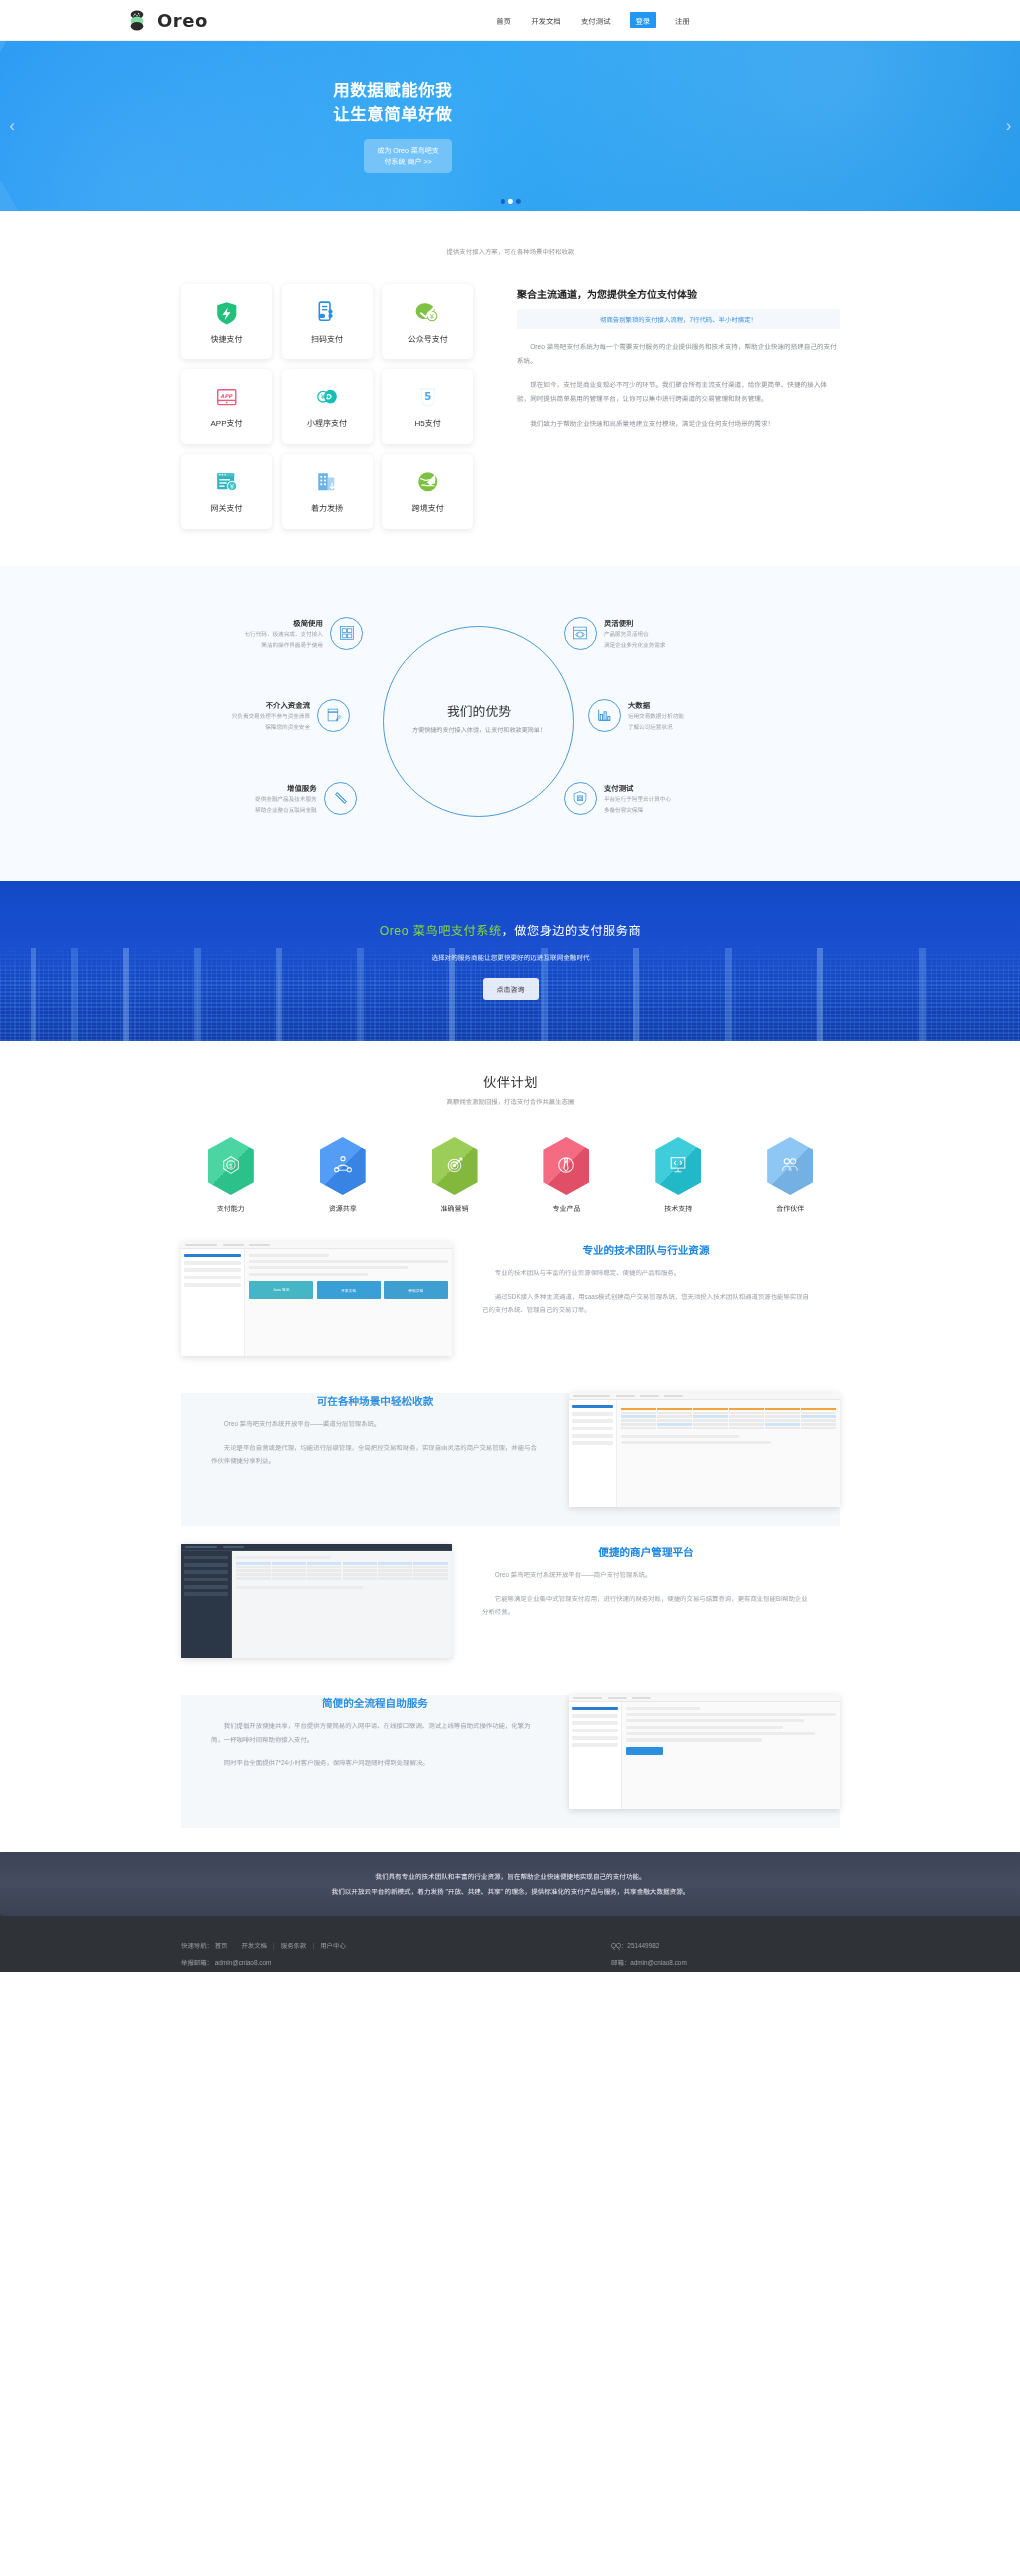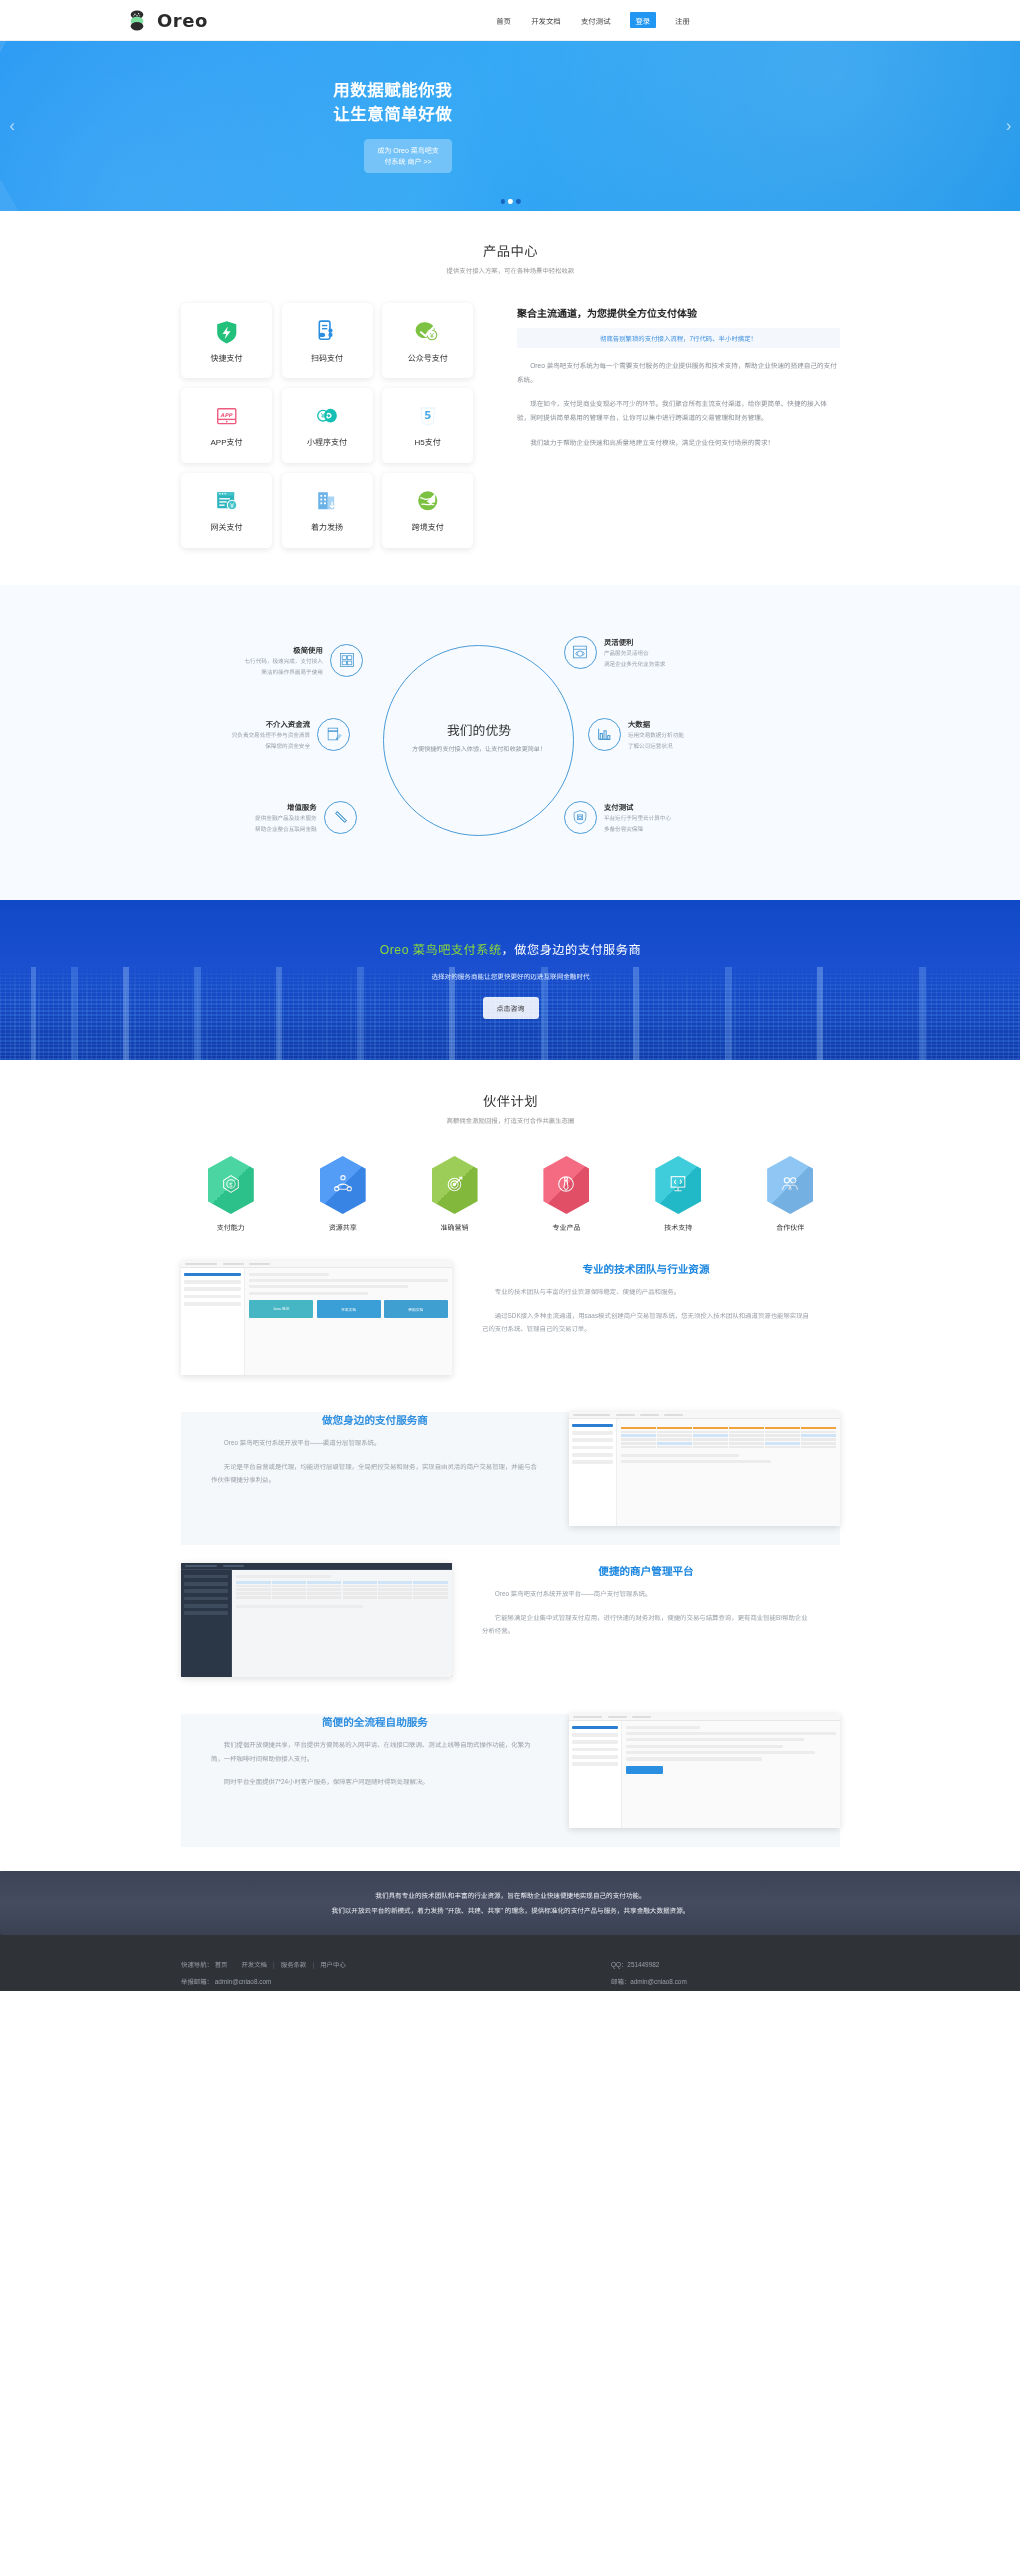"产品中心" h2.sec-title { html: <h2>产品中心</h2> -> none }
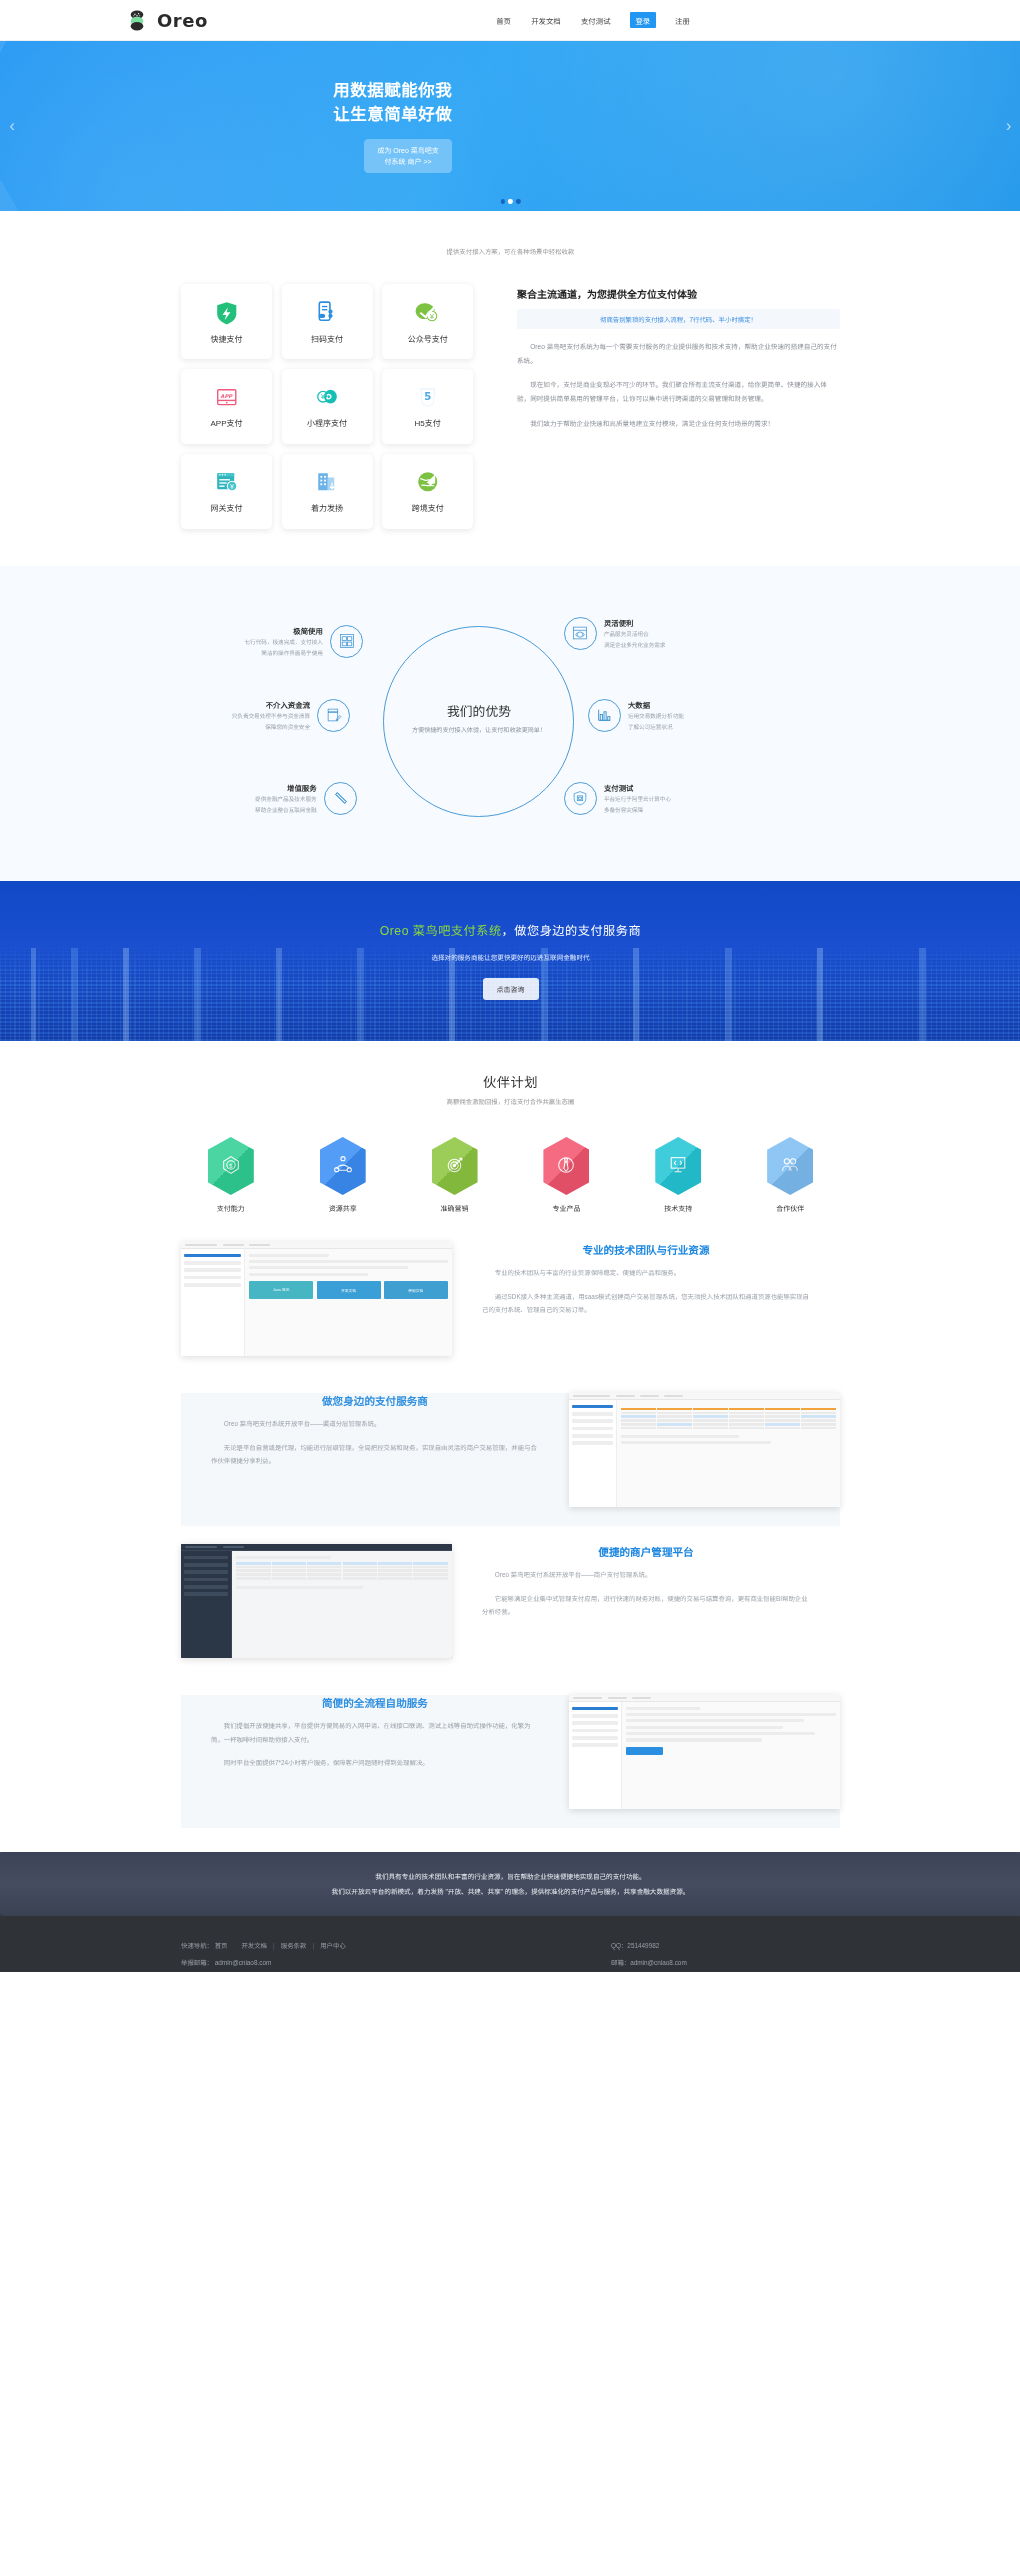"极简使用" div.adv-node { top: 28px -> 20px }
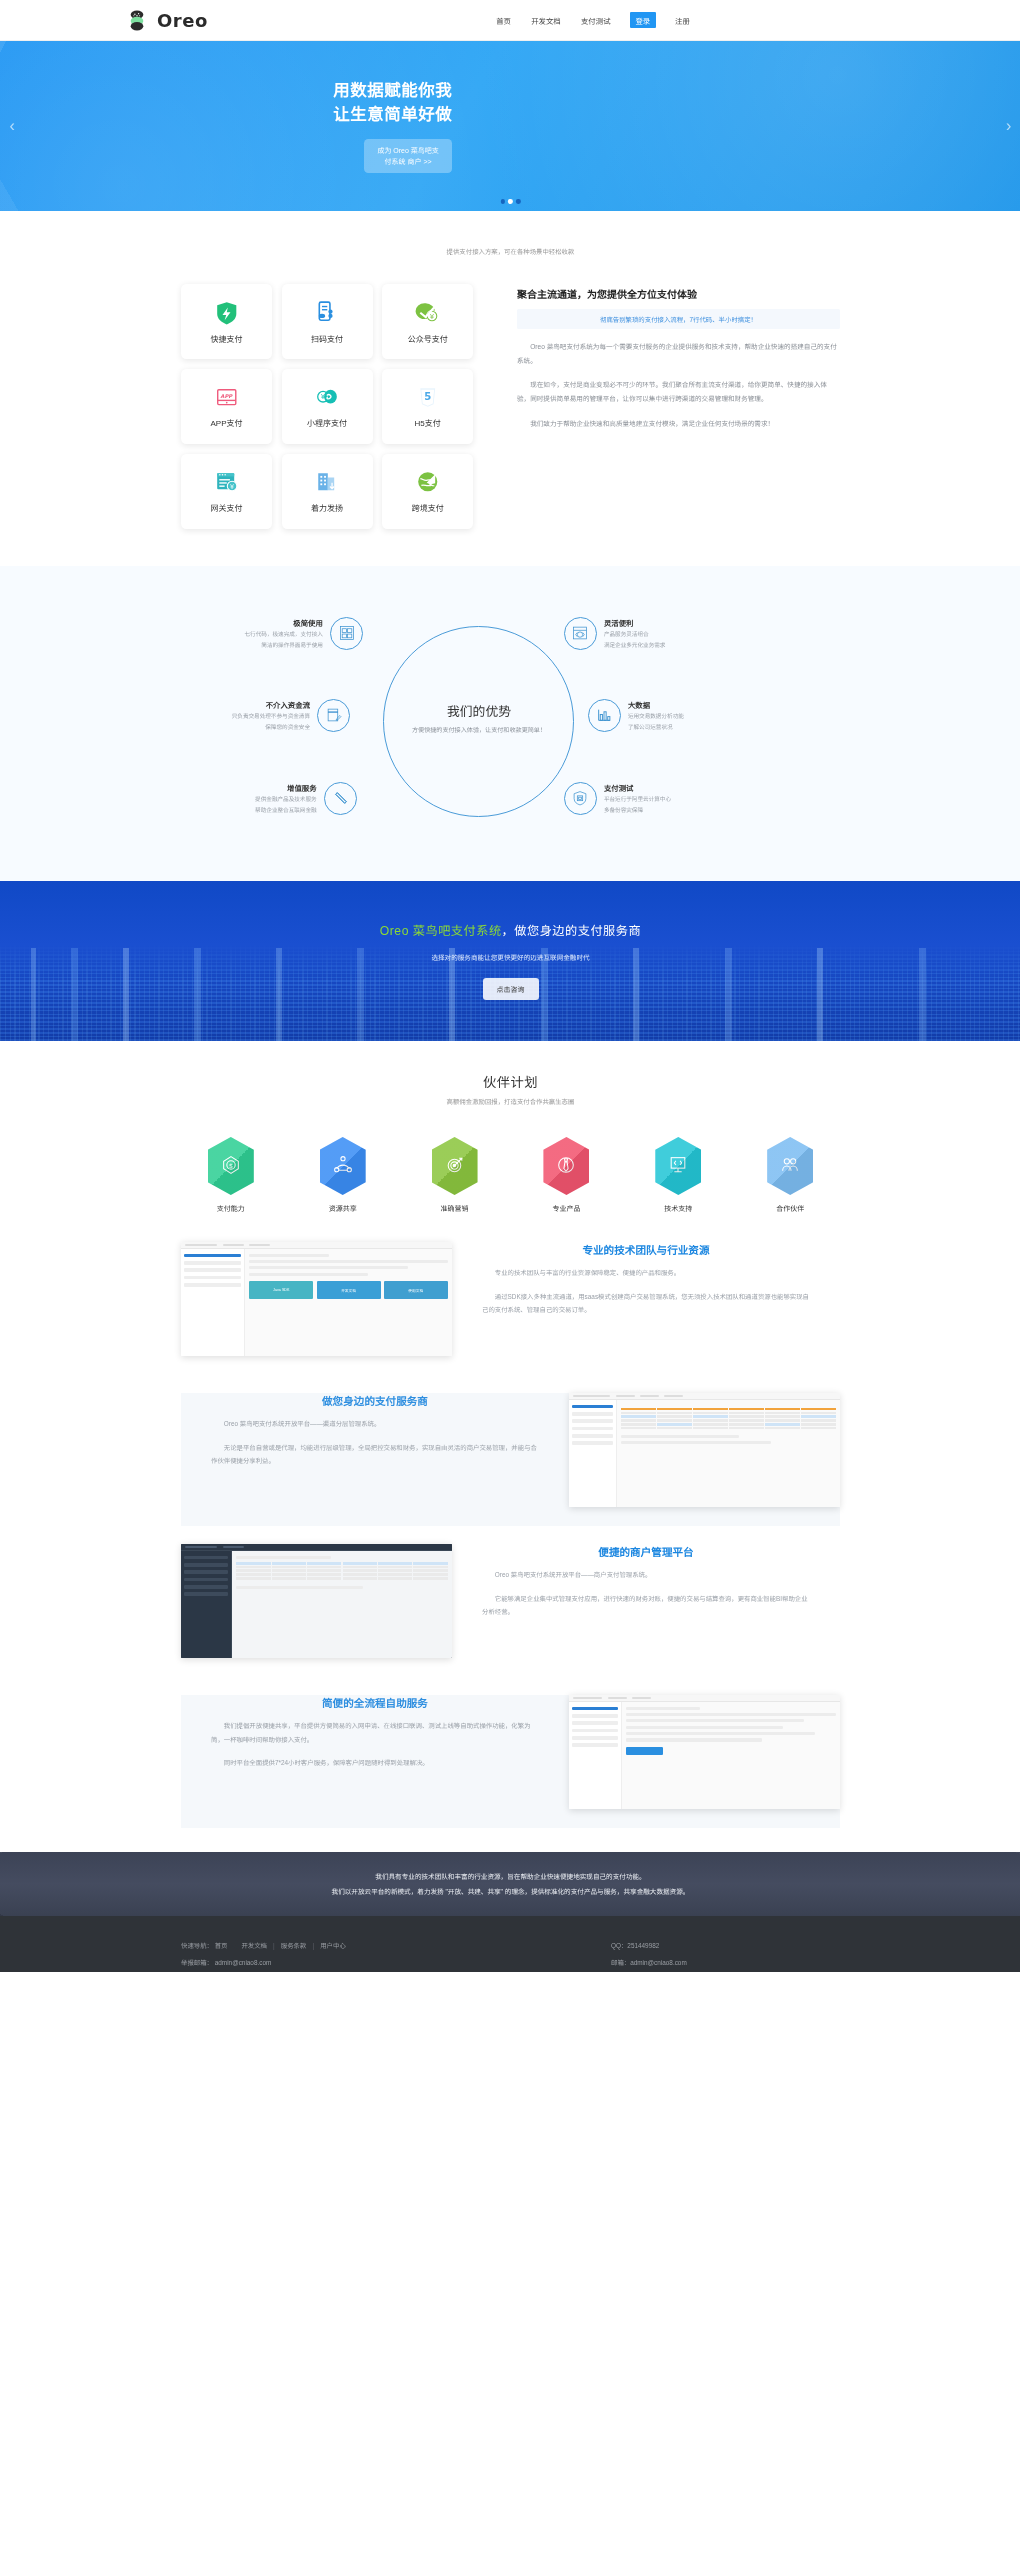"做您身边的支付服务商" h3 { text: 做您身边的支付服务商 -> 可在各种场景中轻松收款 }
